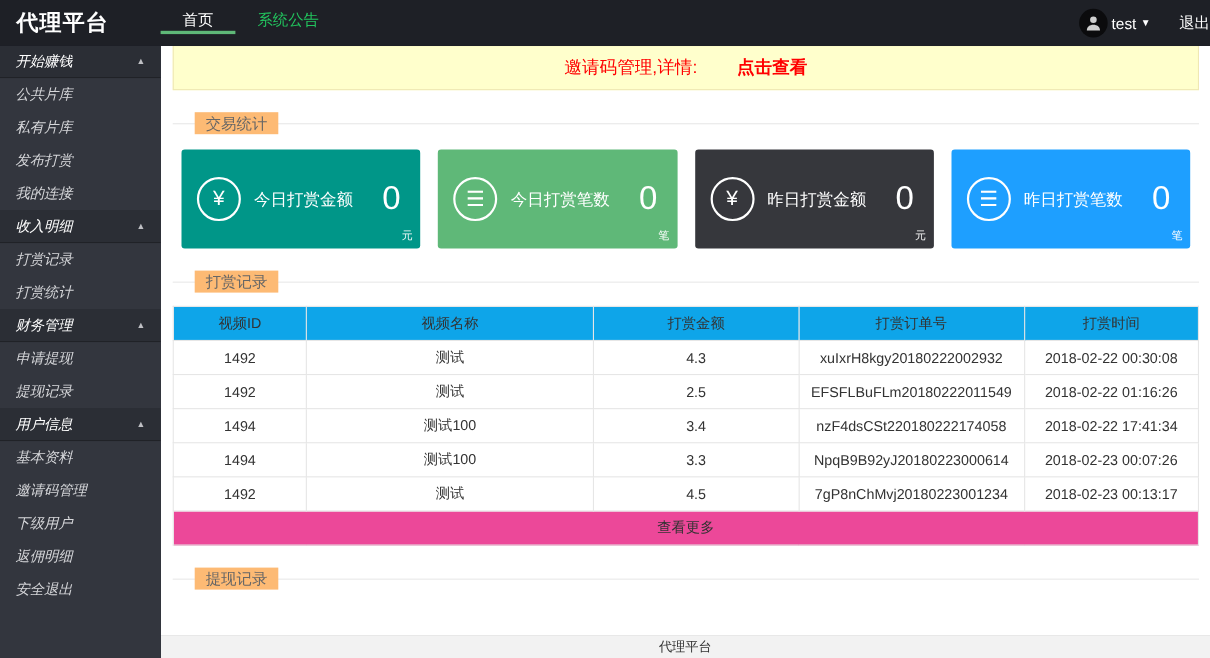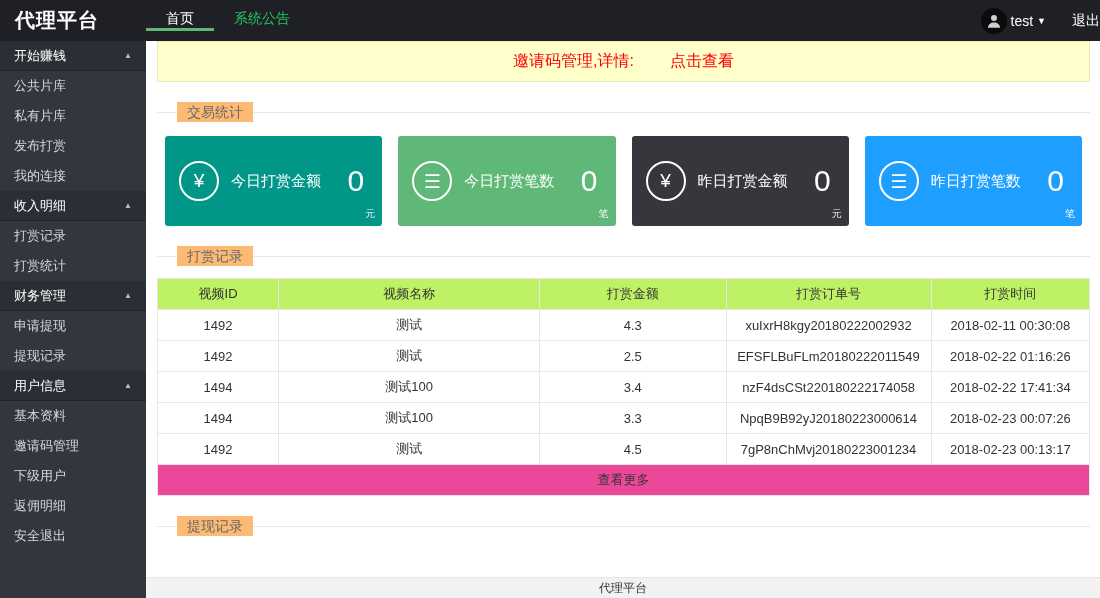"开始赚钱" .side-item { font-style: none -> italic }
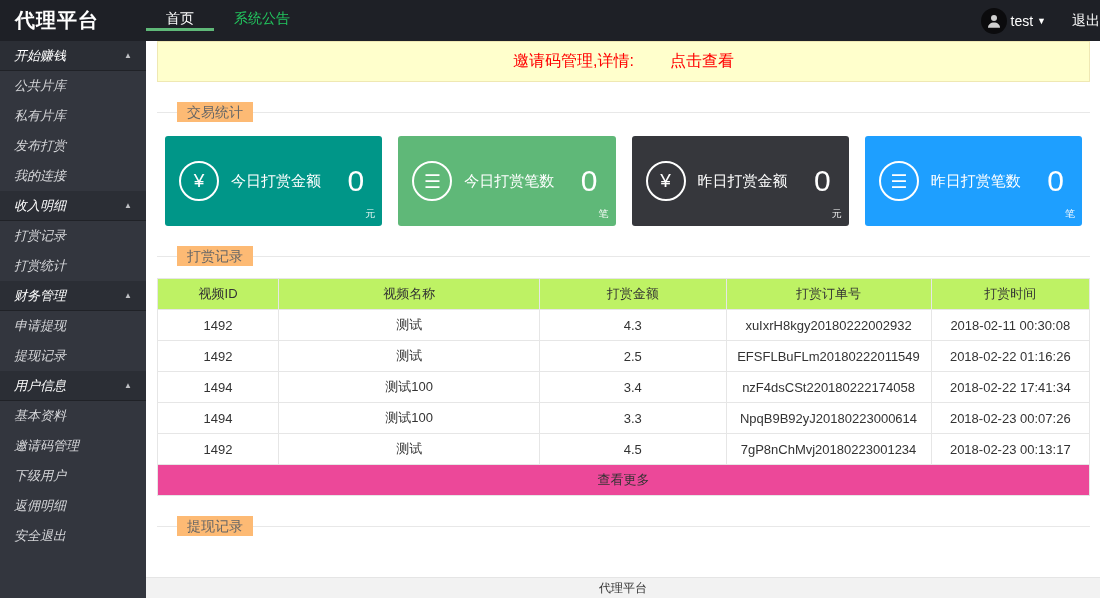"点击查看" .notice b { font-weight: normal -> bold }
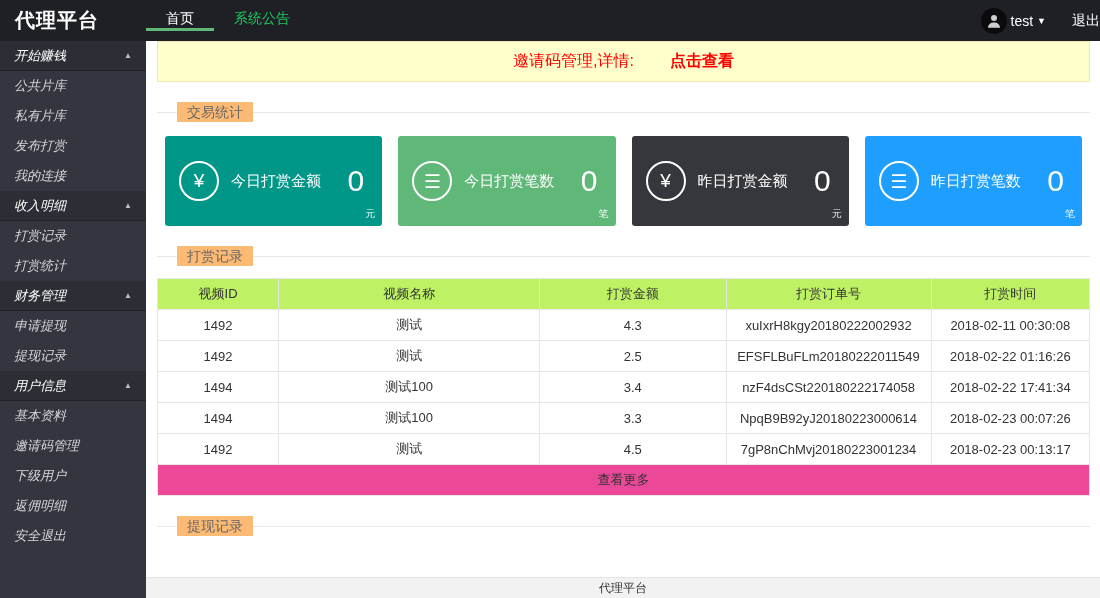"视频ID" th { background: #bef264 -> #0ea5e9 }
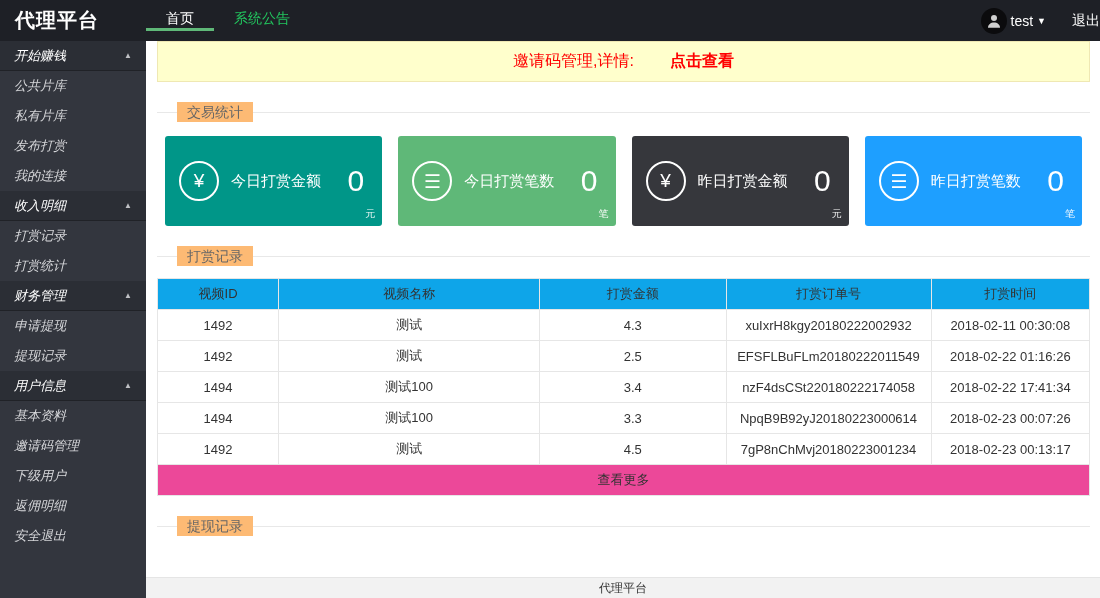"2018-02-11 00:30:08" td { text: 2018-02-11 -> 2018-02-22 }
